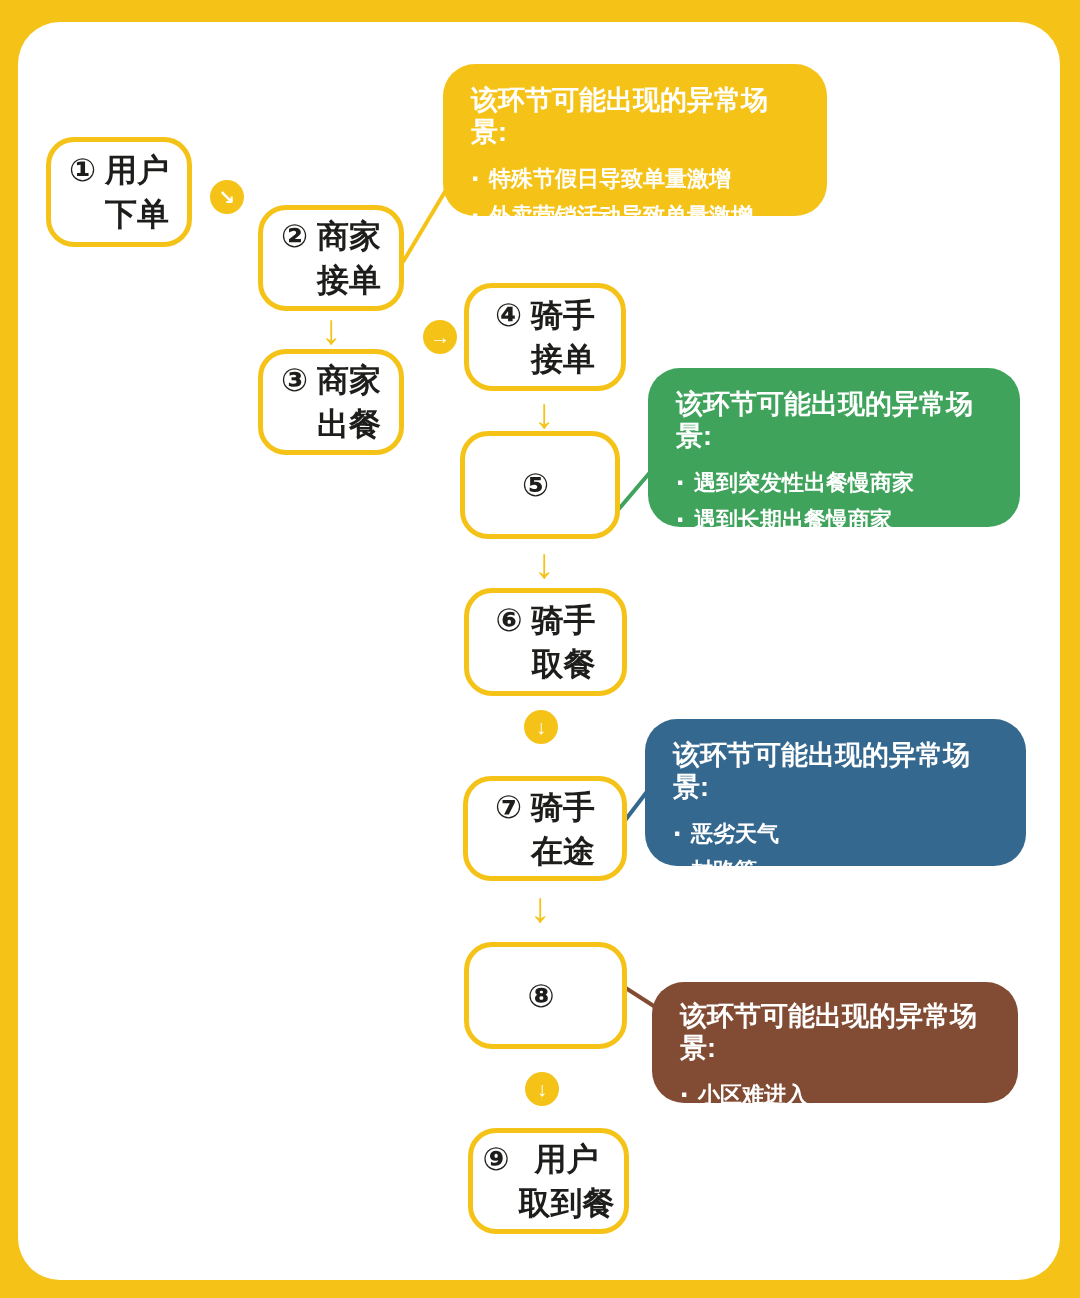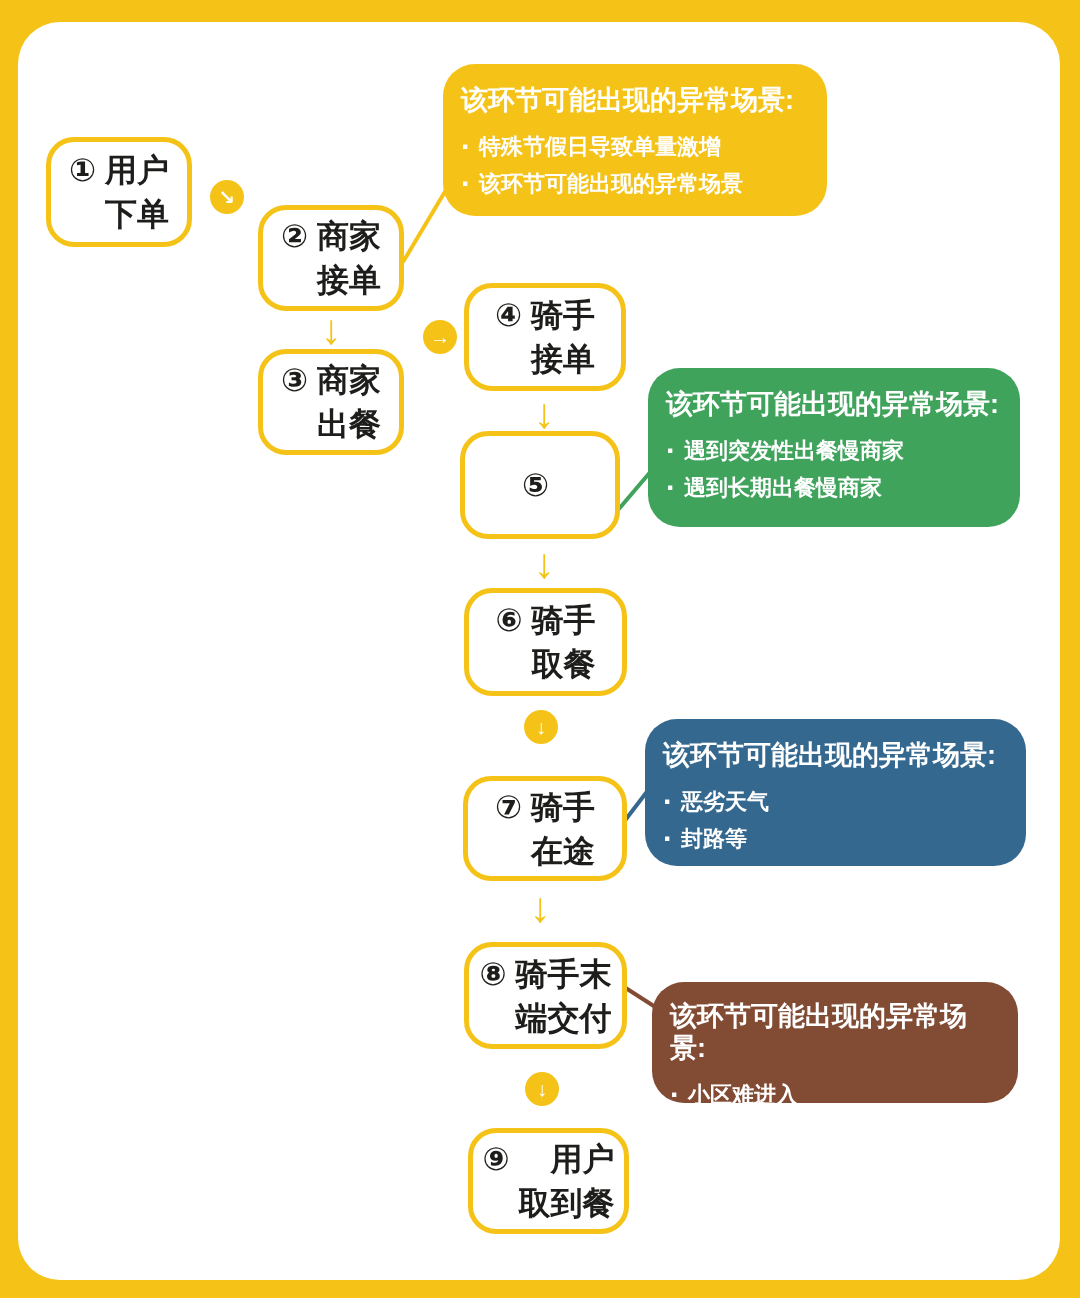"该环节可能出现的异常场景:" .note { padding: 20px 18px -> 20px 28px }
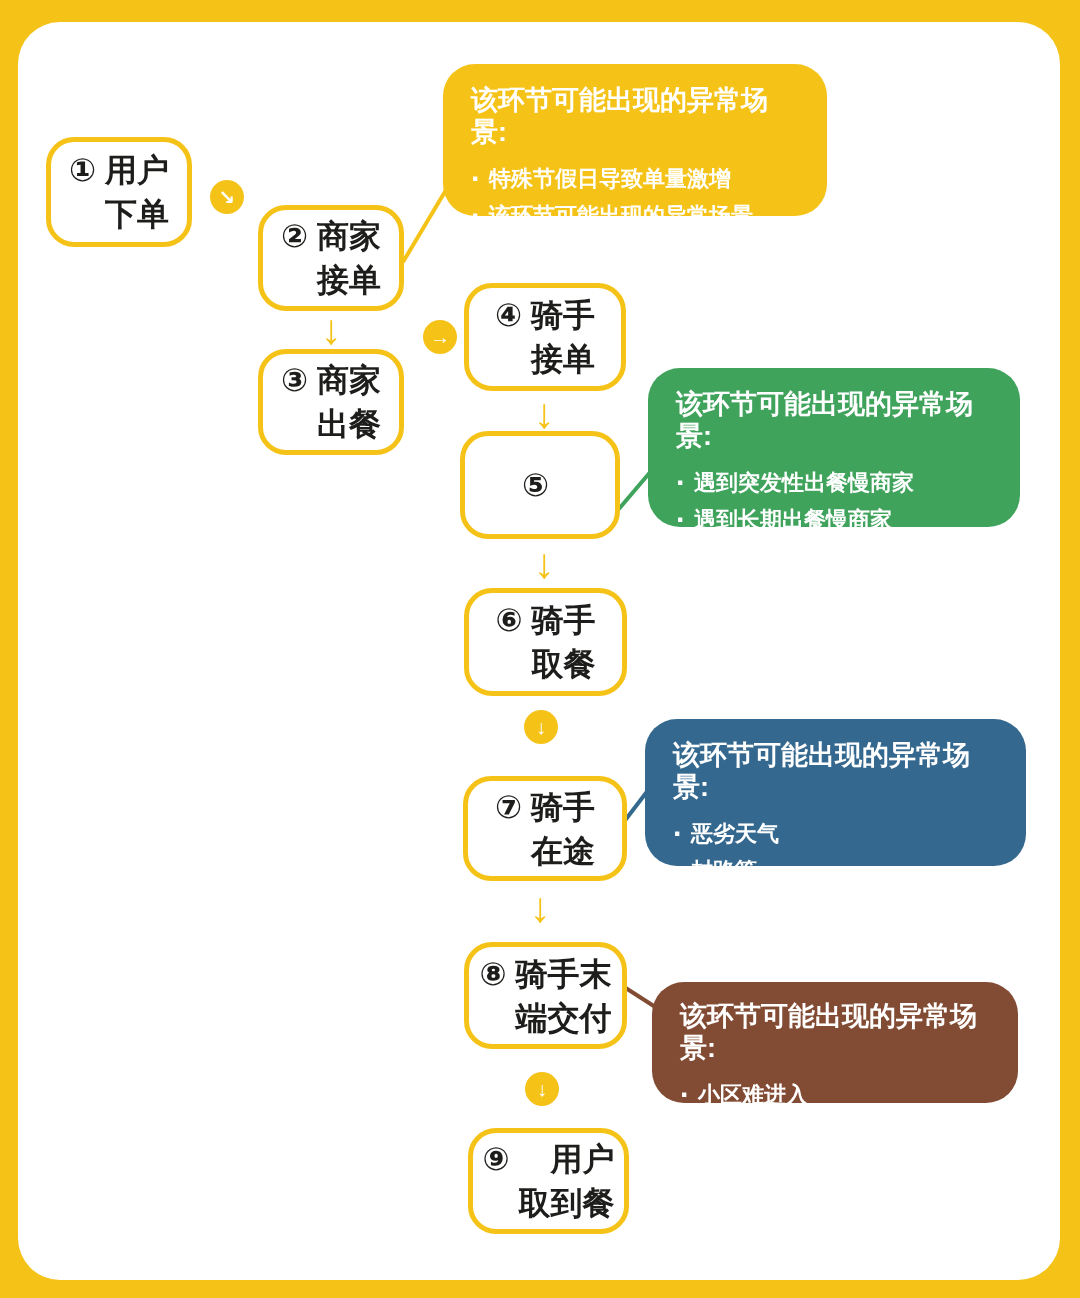"用户" .step-label { align-items: flex-end -> center }
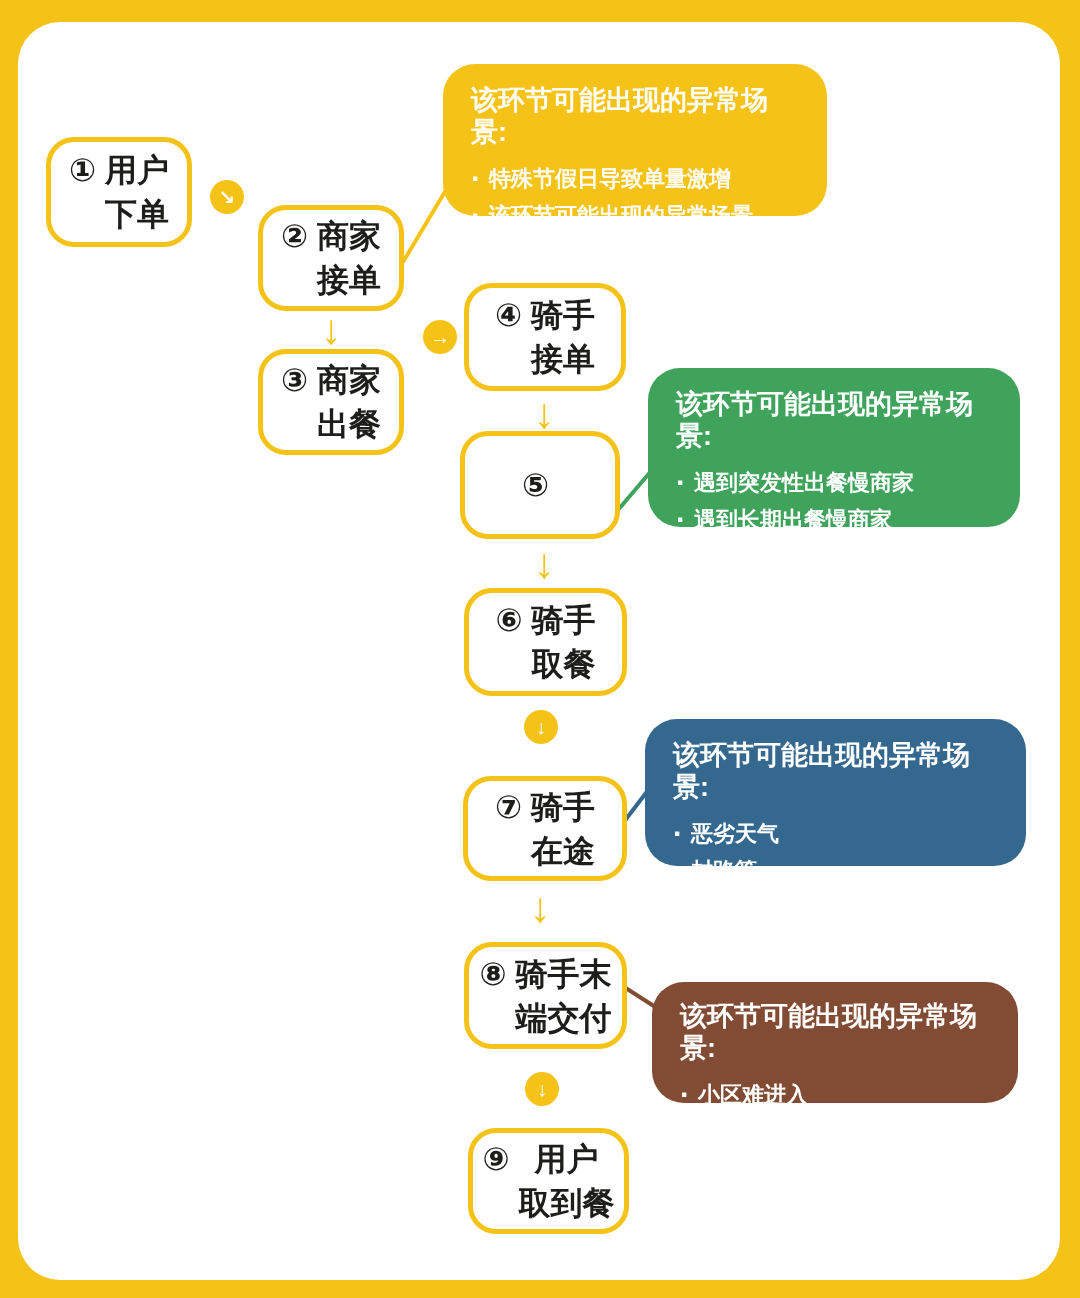"该环节可能出现的异常场景" li { text: 该环节可能出现的异常场景 -> 外卖营销活动导致单量激增 }
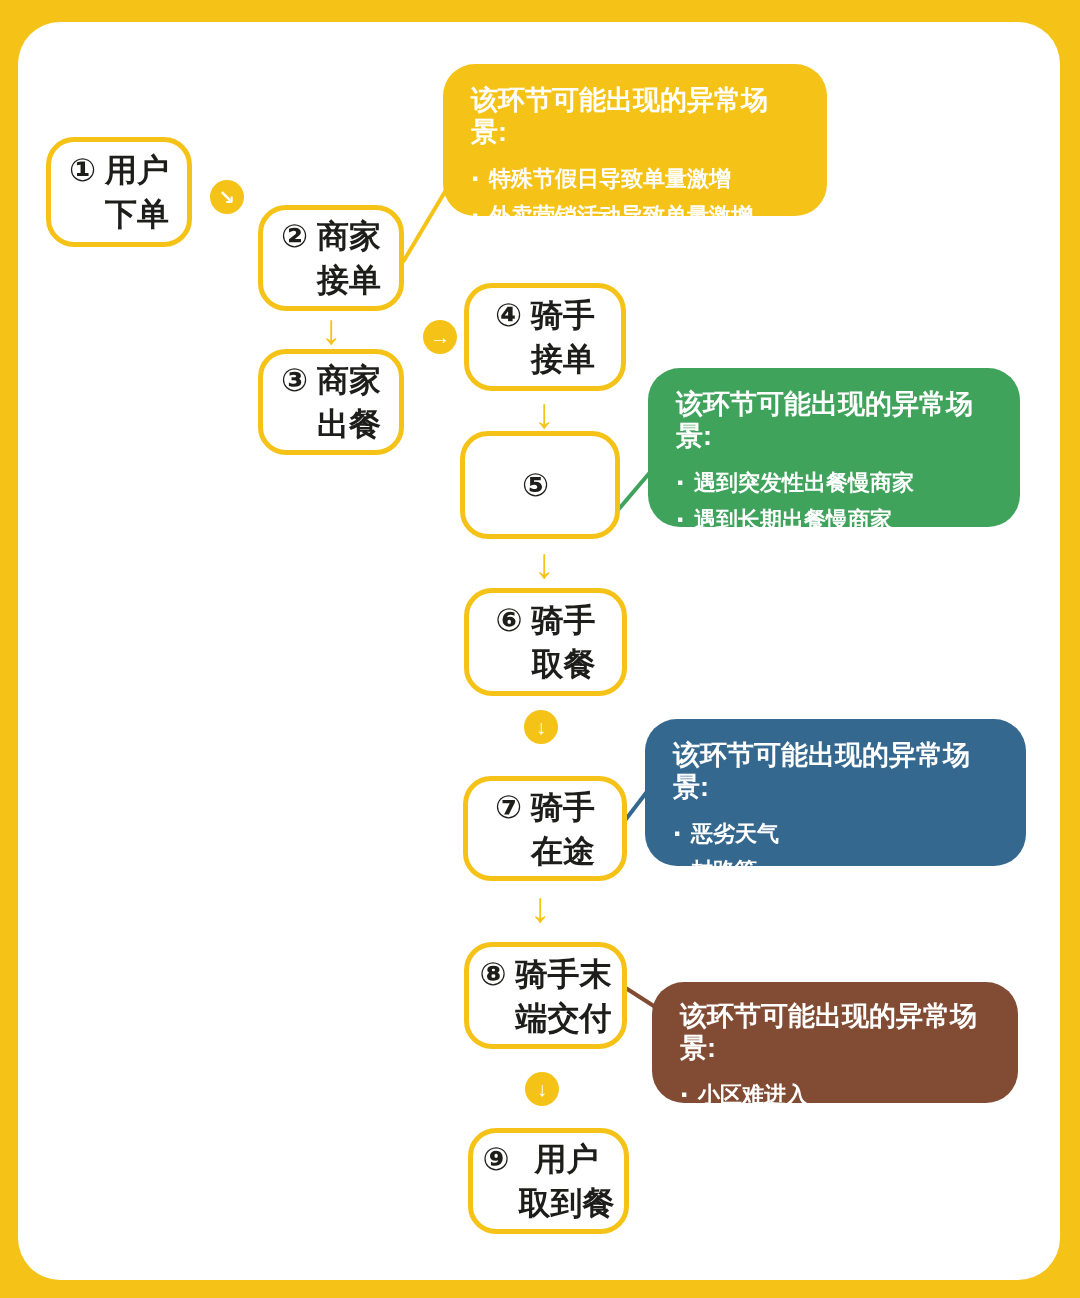"骑手末" span.step-label { html: <span> <span>骑手末</span> <span>端交付</span> </span> -> none }
